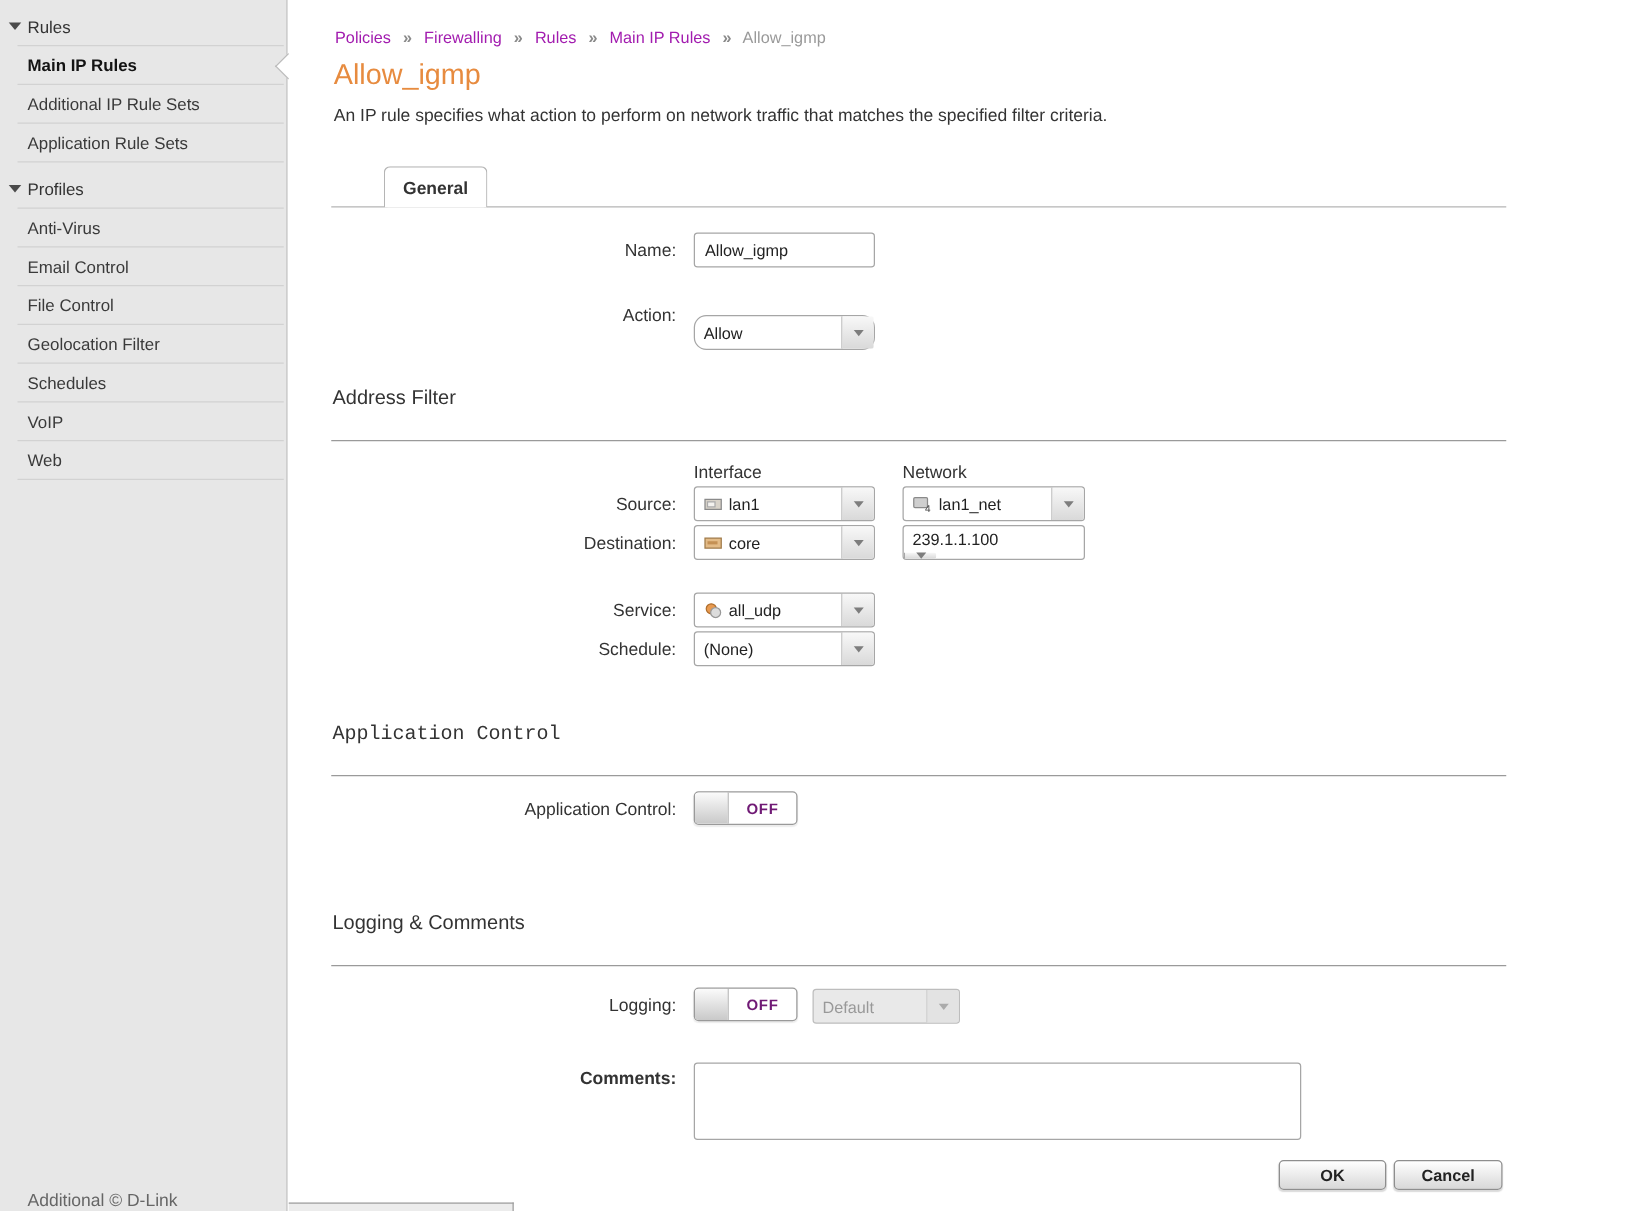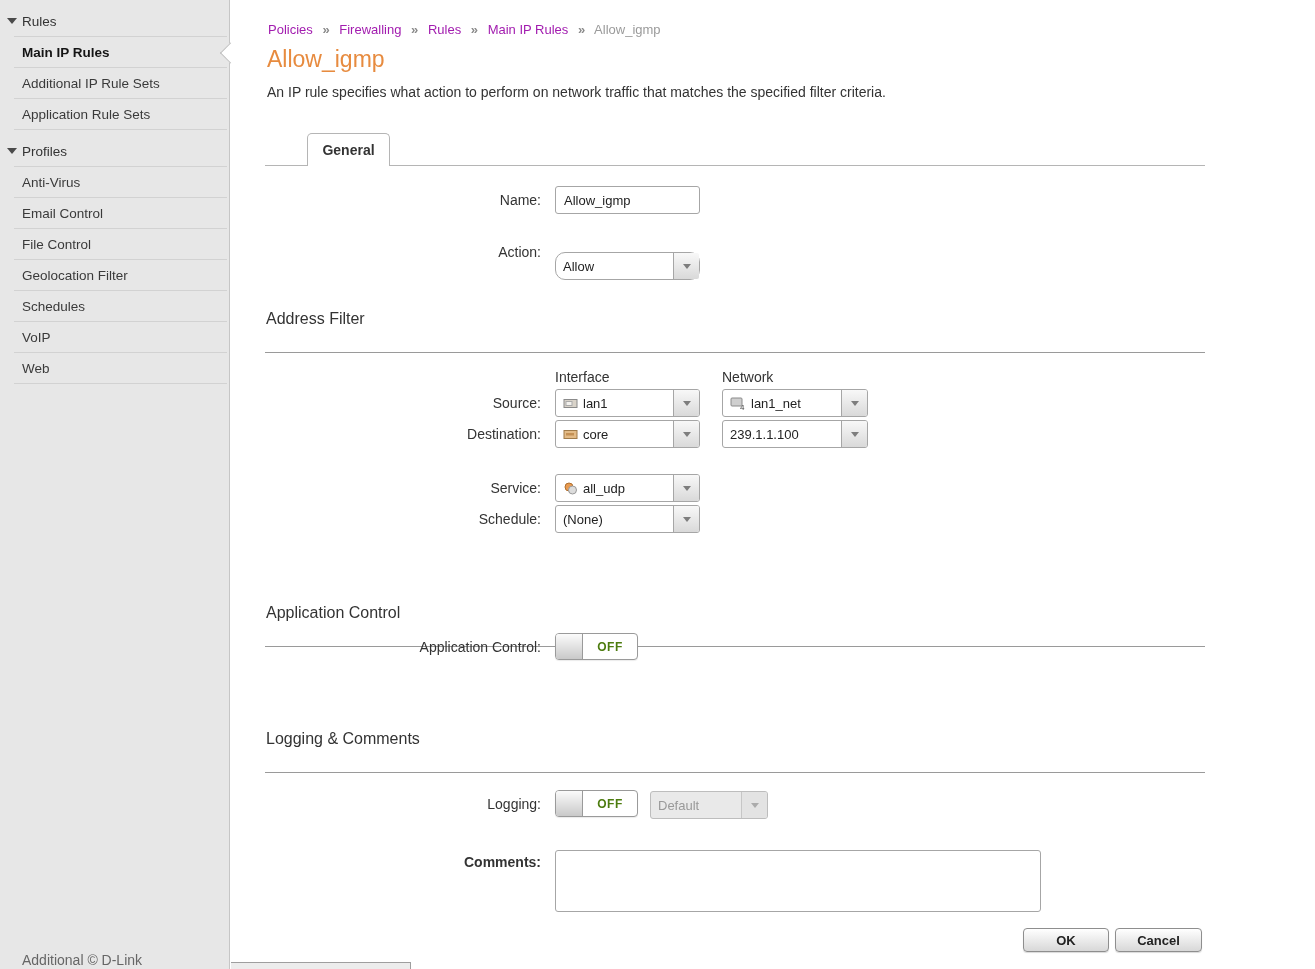"239.1.1.100" div.sel { flex-direction: none -> column }
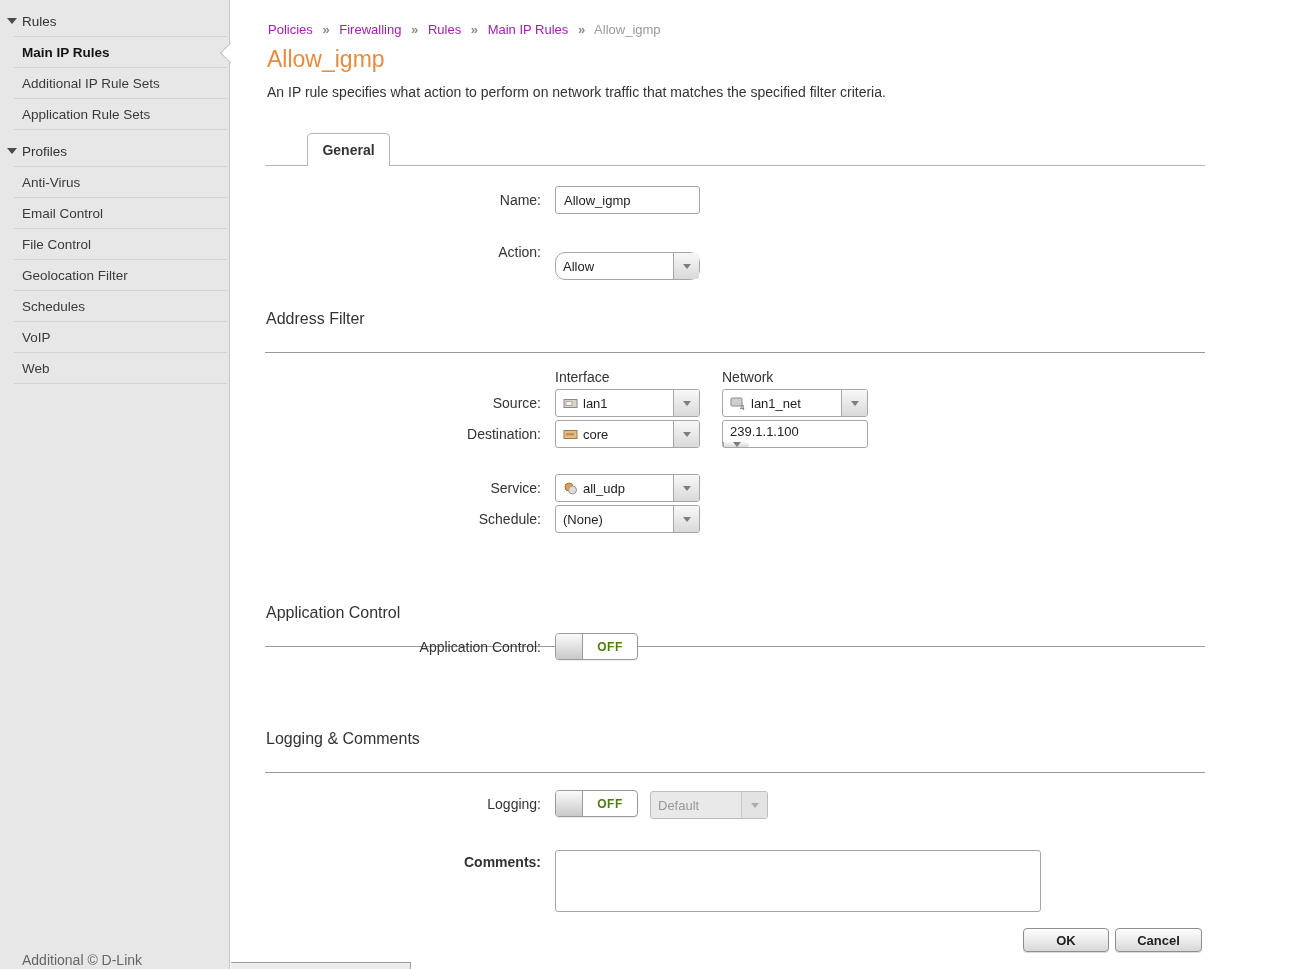"Application Control" div.sect { font-family: none -> Liberation Mono, monospace; top: 604px -> 578px }
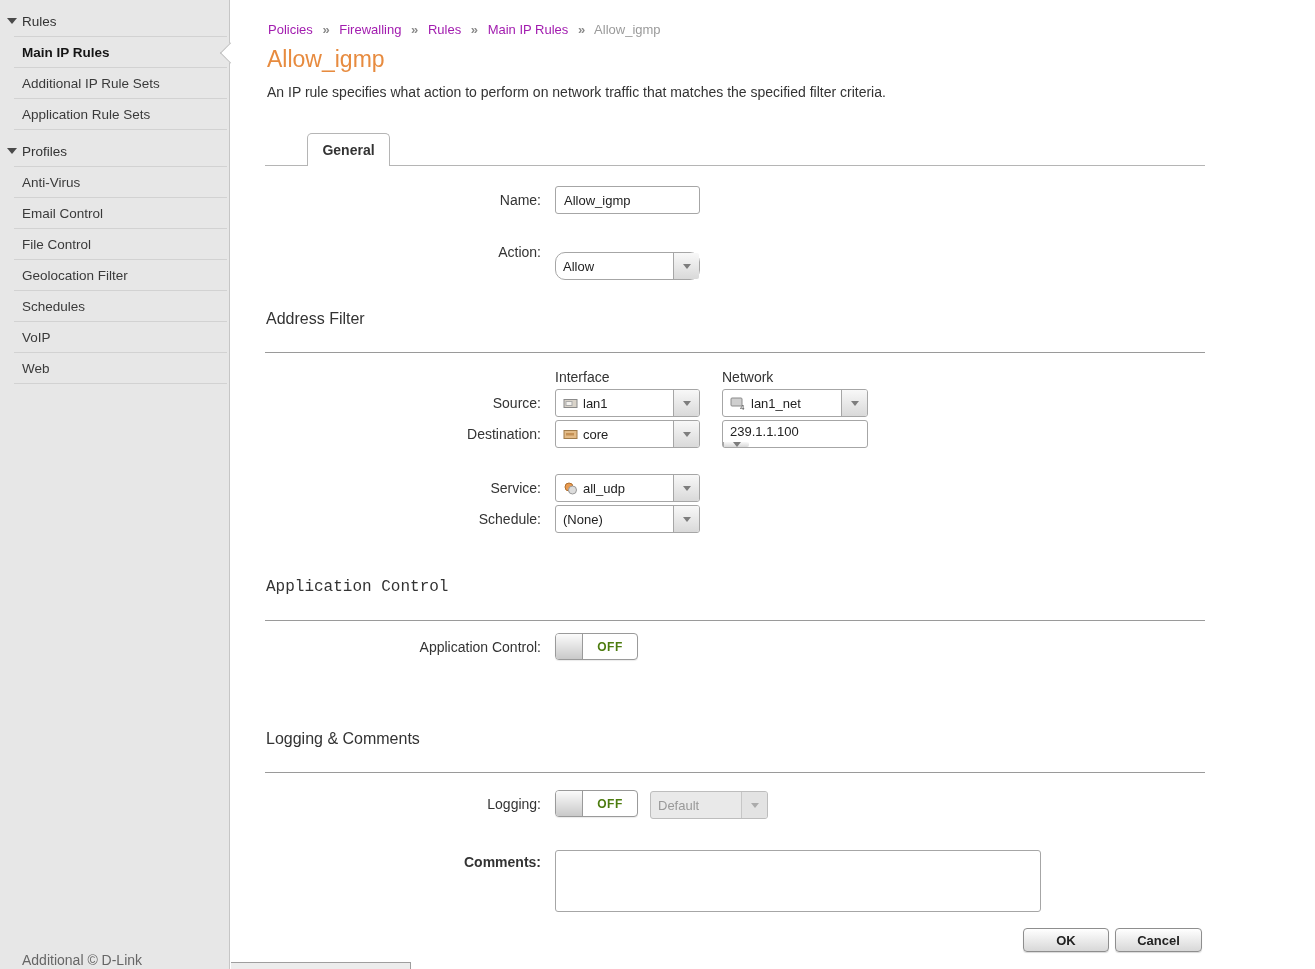"OFF" .toggle .state { color: #4d7c0f -> #701a75 }
